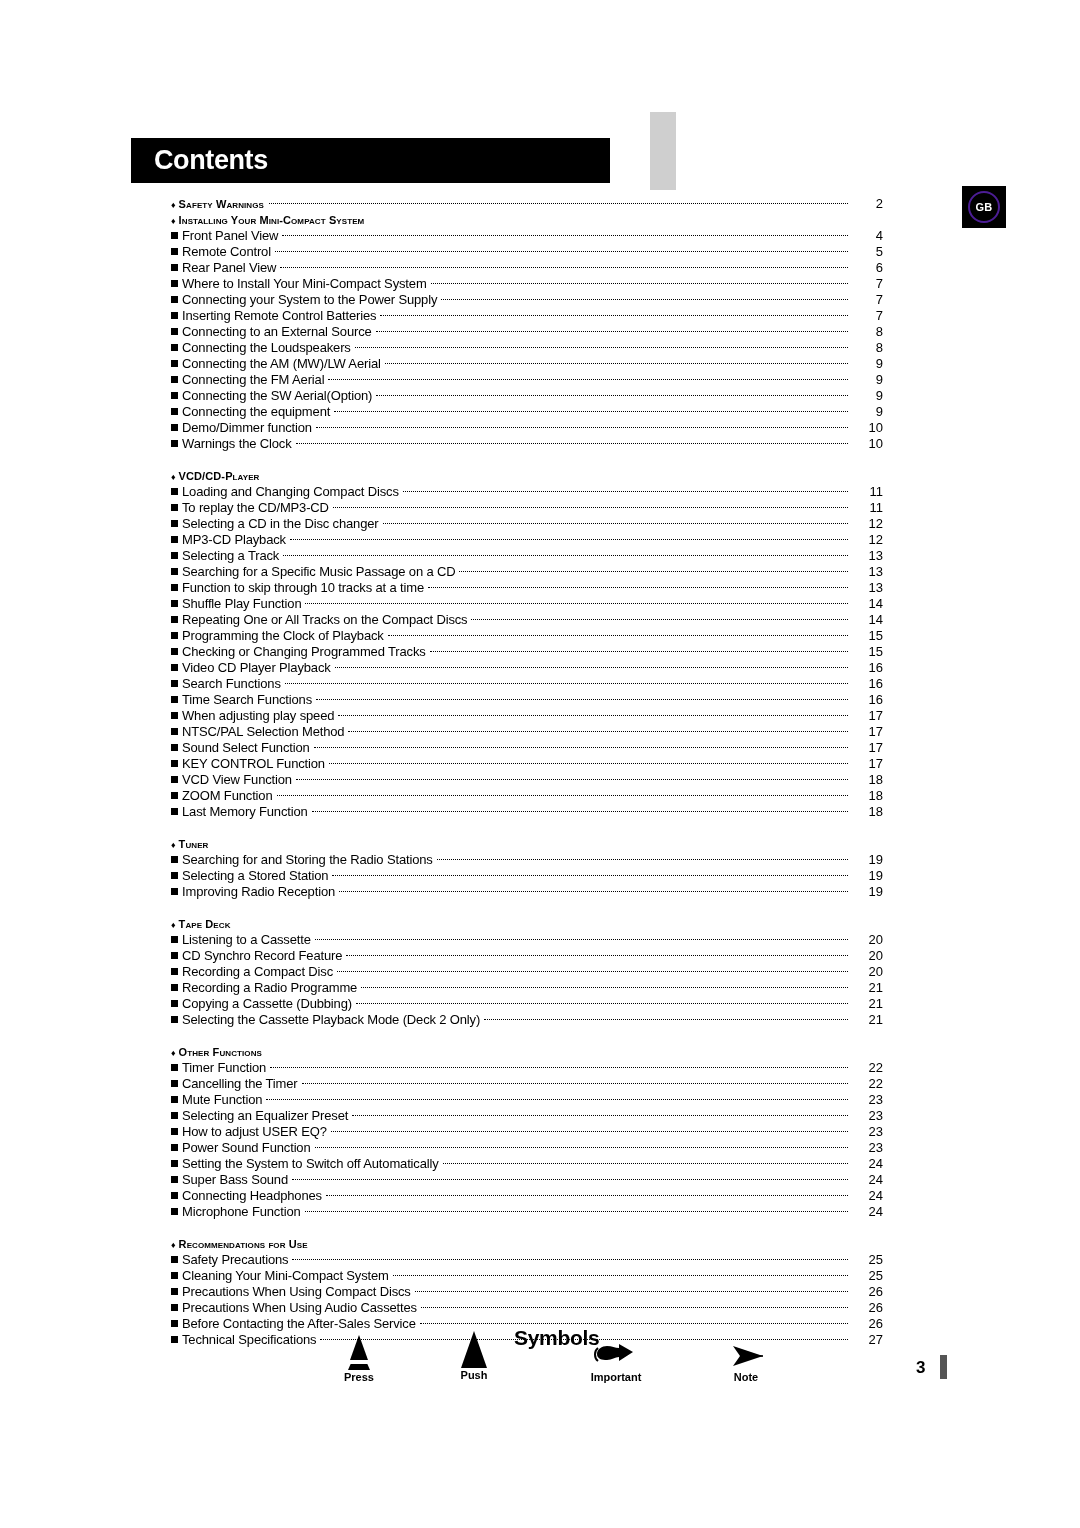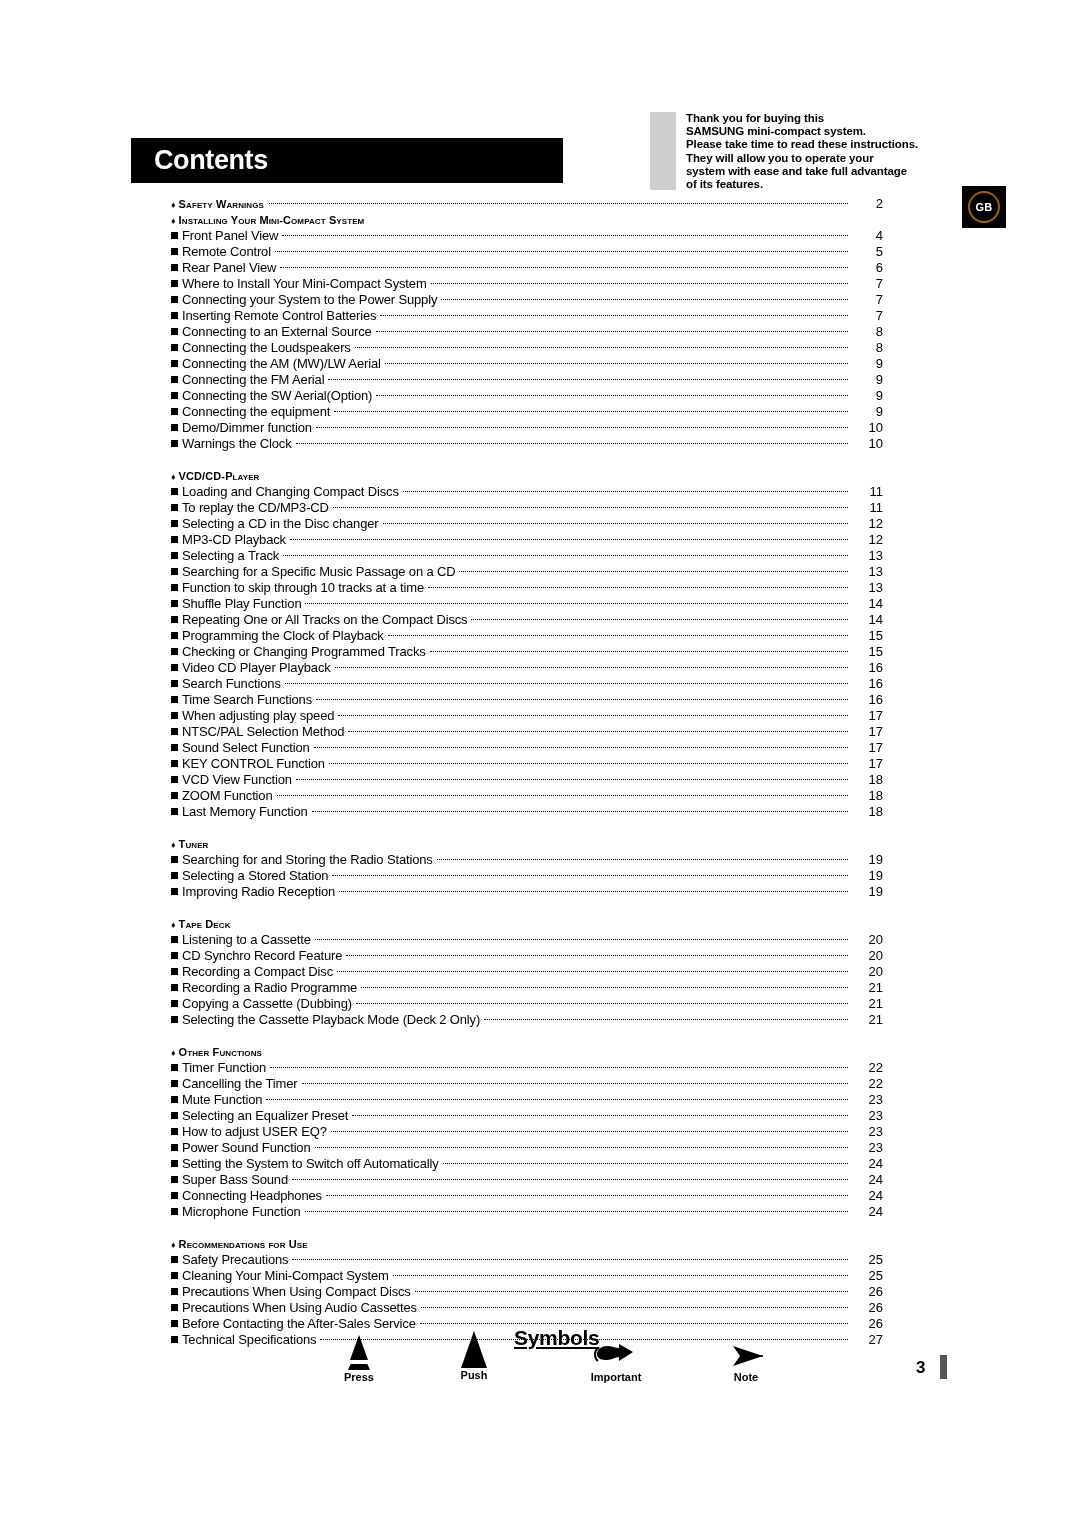"Thank you for buying this" div.introtext { html: <div>Thank you for buying this SAMSUNG mini-compact system. Please take time to read these instructions. They will allow you to operate your system with ease and take full advantage of its features.</div> -> none }
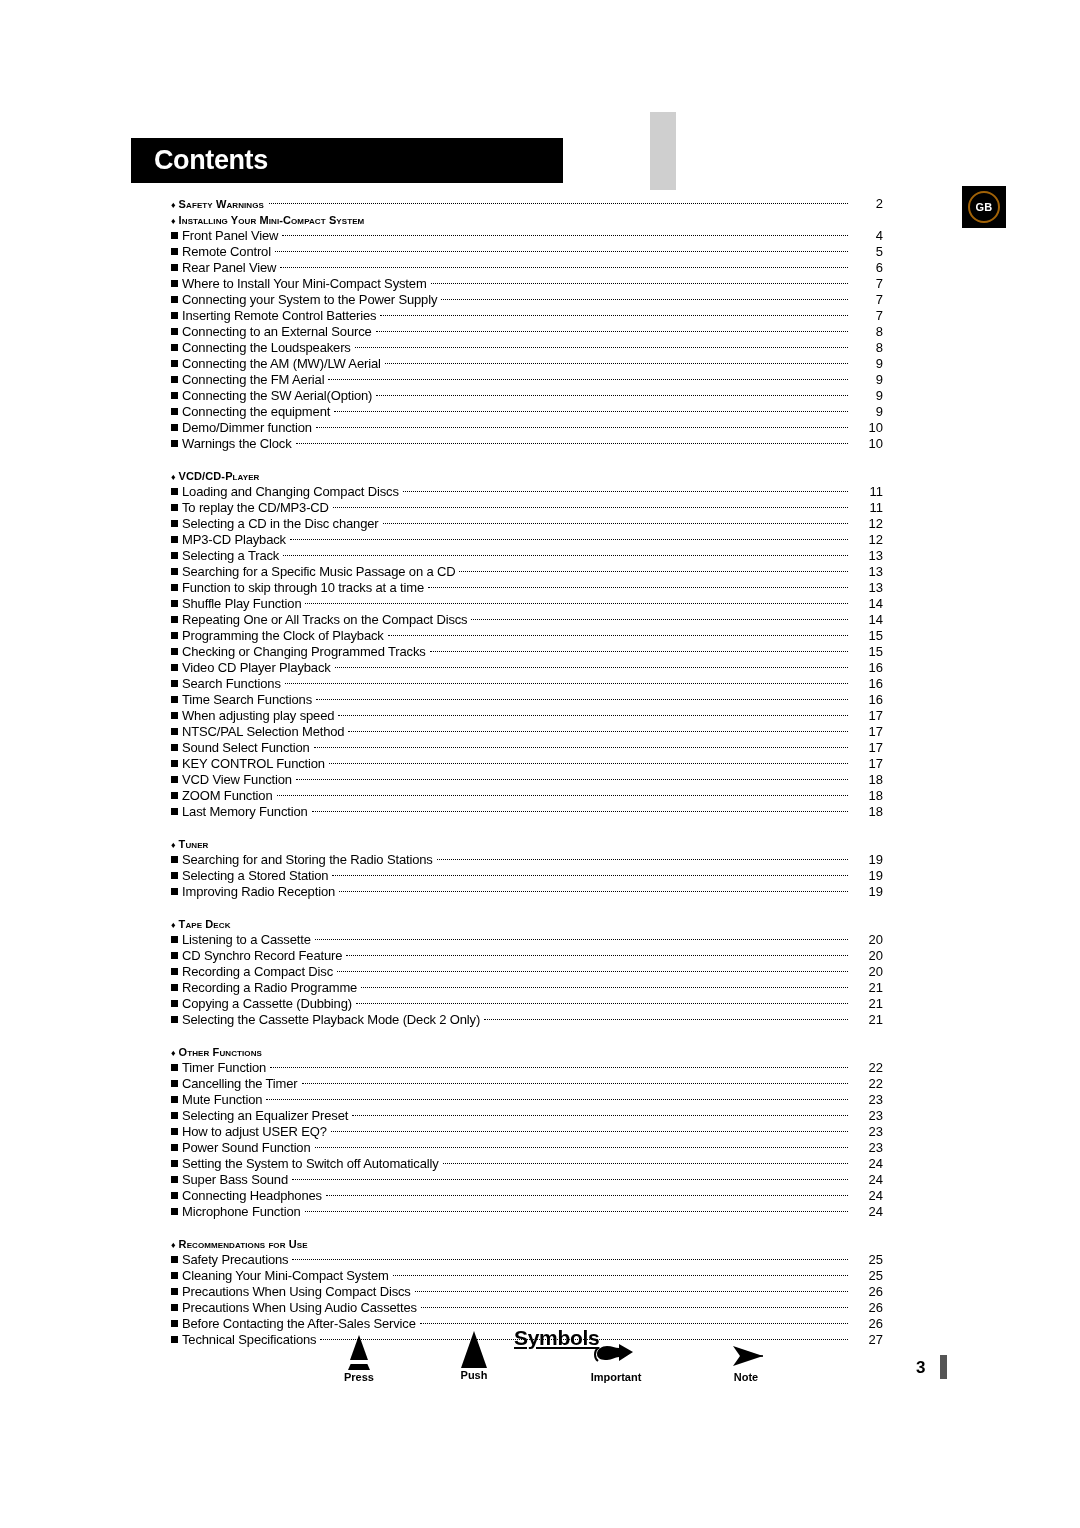"Contents" #contents-banner { width: 432px -> 479px }
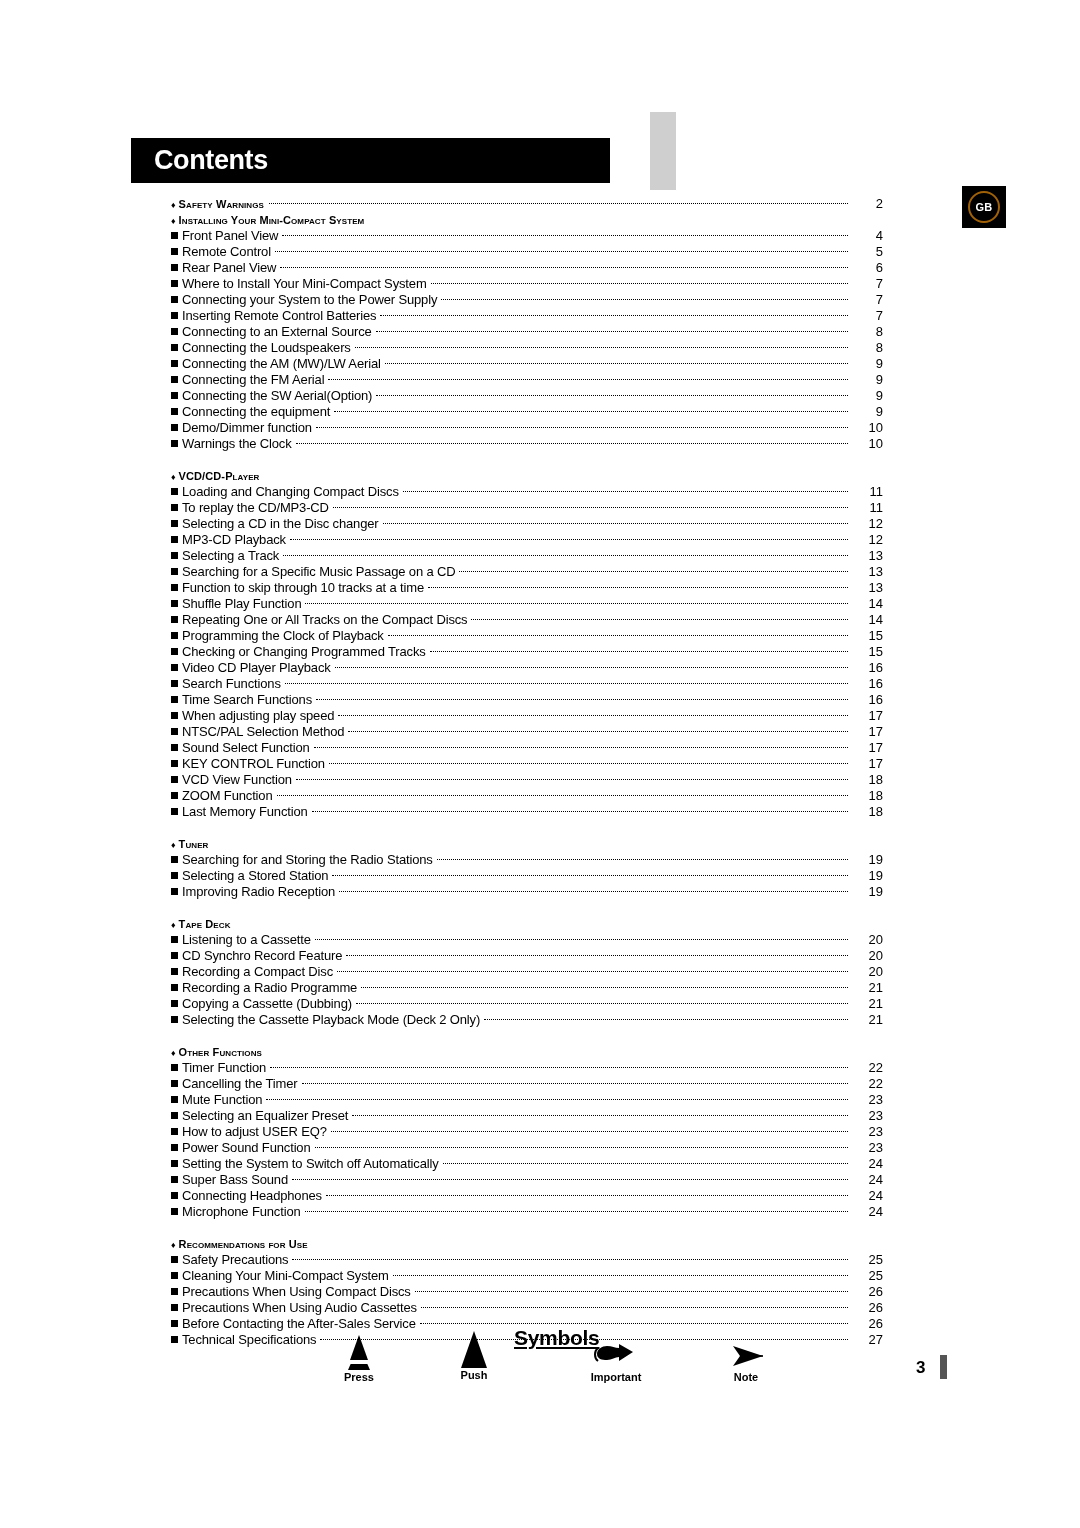"GB" #gb-badge .ring { border: 2px solid #a16207 -> 2px solid #4c1d95 }
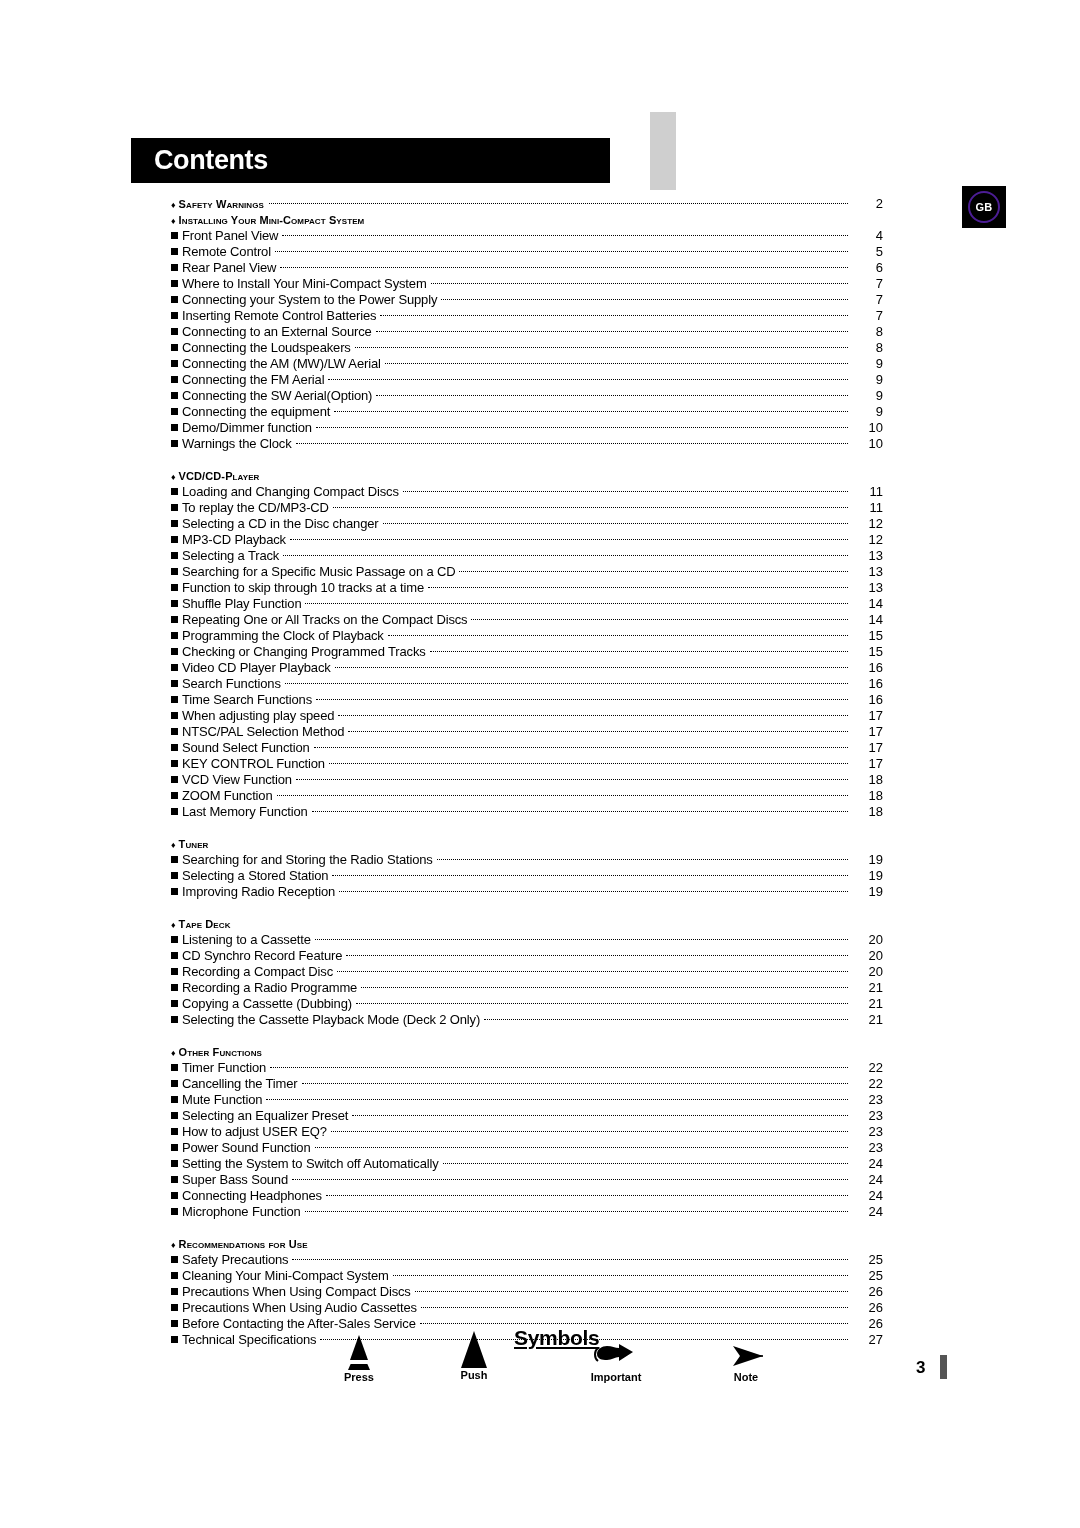"Symbols" #symbols .symbols-title { text-decoration: underline -> none }
